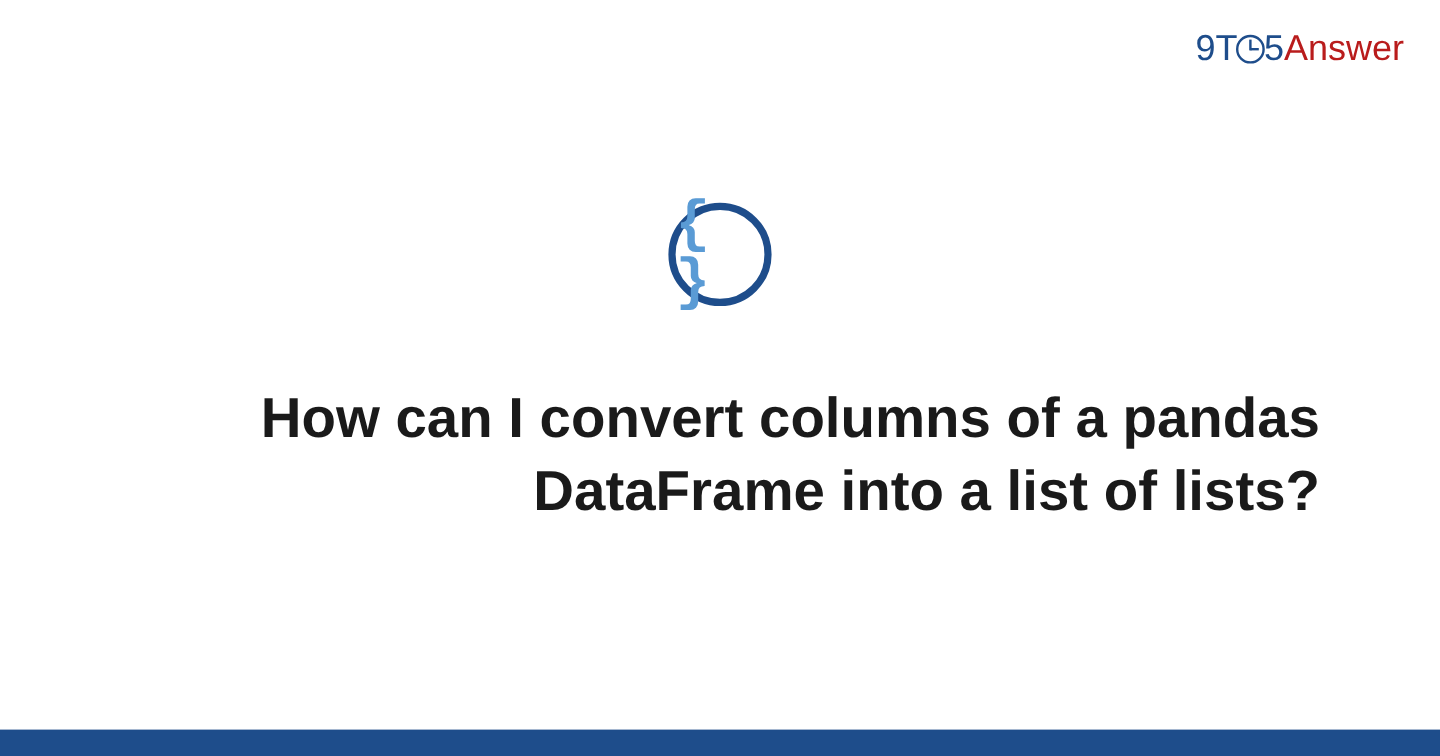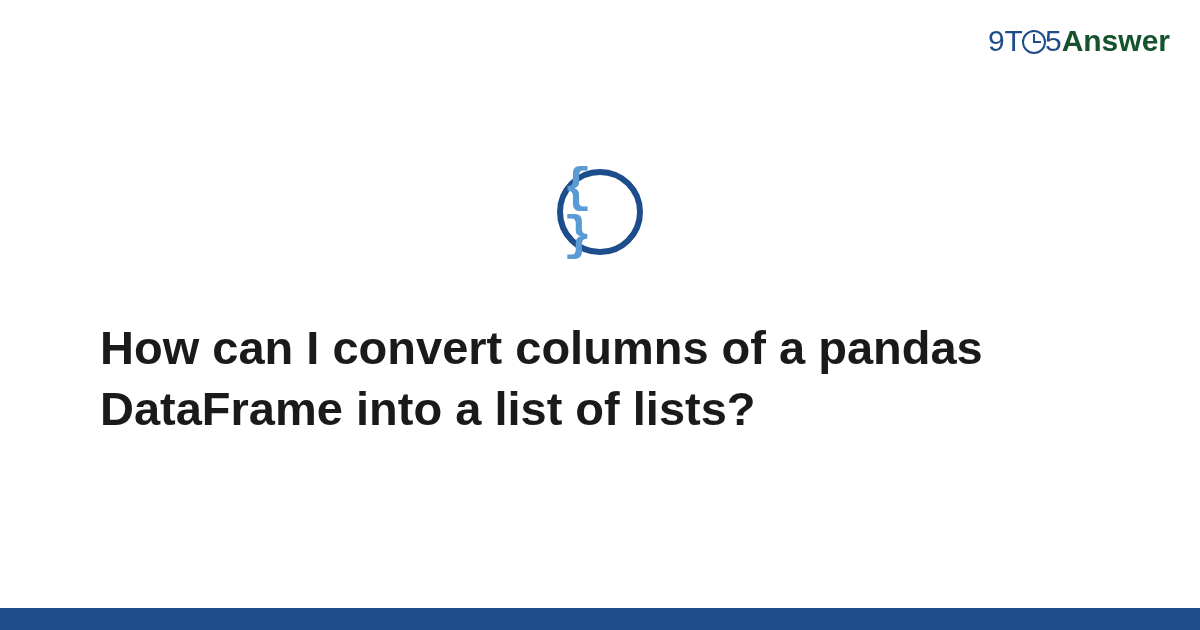"Answer" .logo .answer { color: #14532d -> #b91c1c; font-weight: 700 -> 400 }
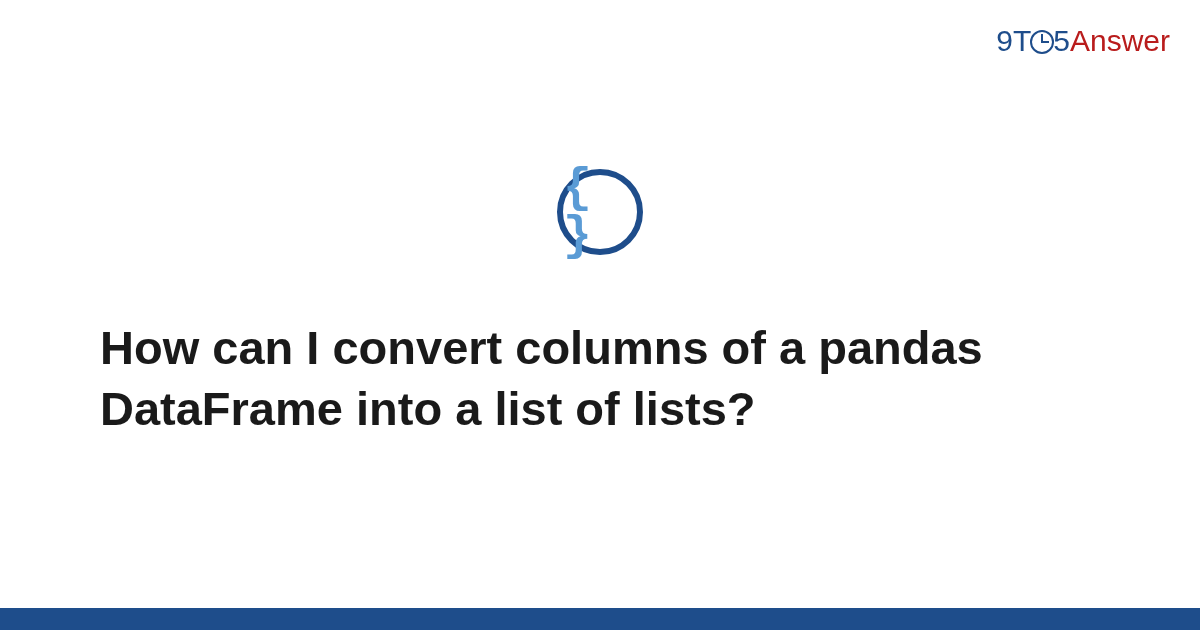"How can I convert columns" .question-title { text-align: left -> right }
